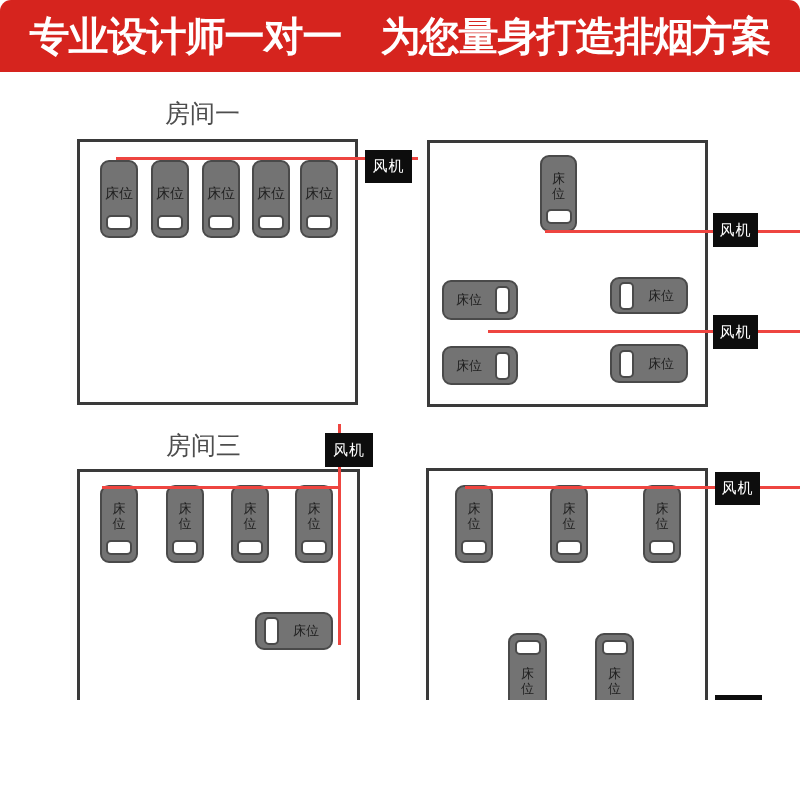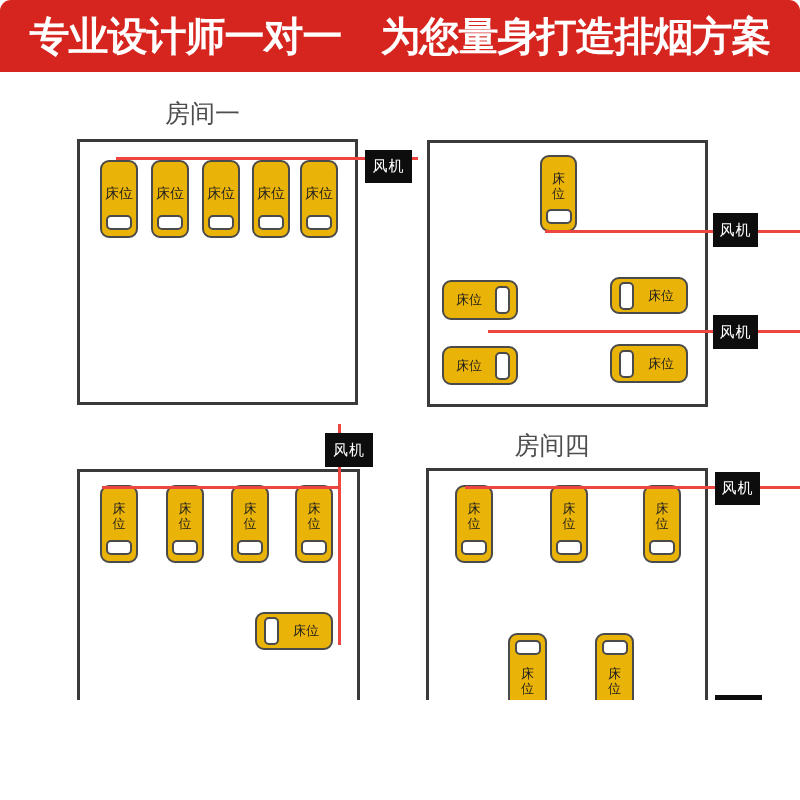"床位" .bed { background: #eab308 -> #737373 }
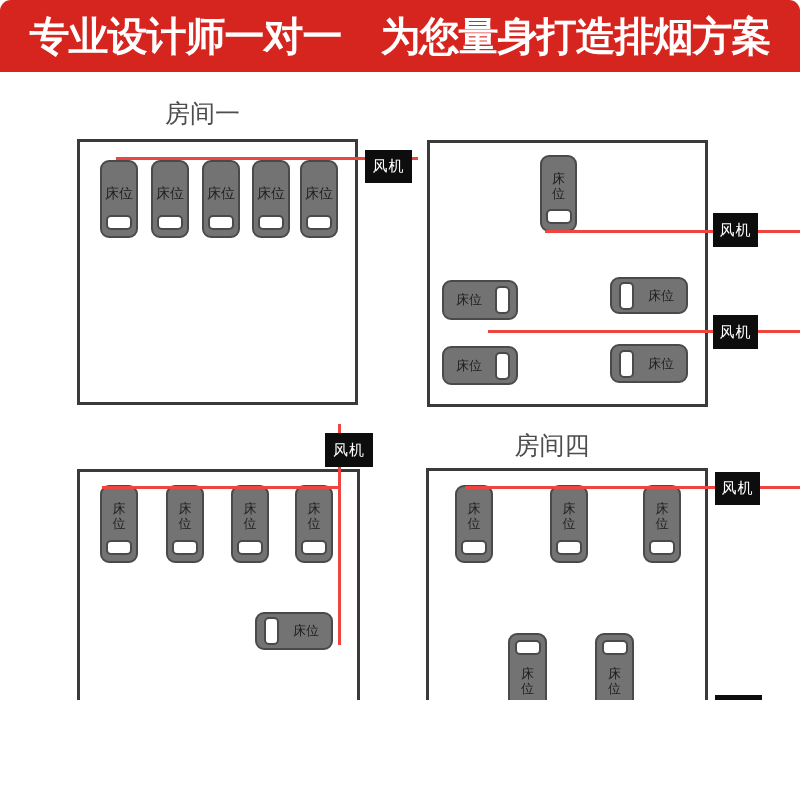"房间三" div.room-title { html: none -> <div>房间三</div> }
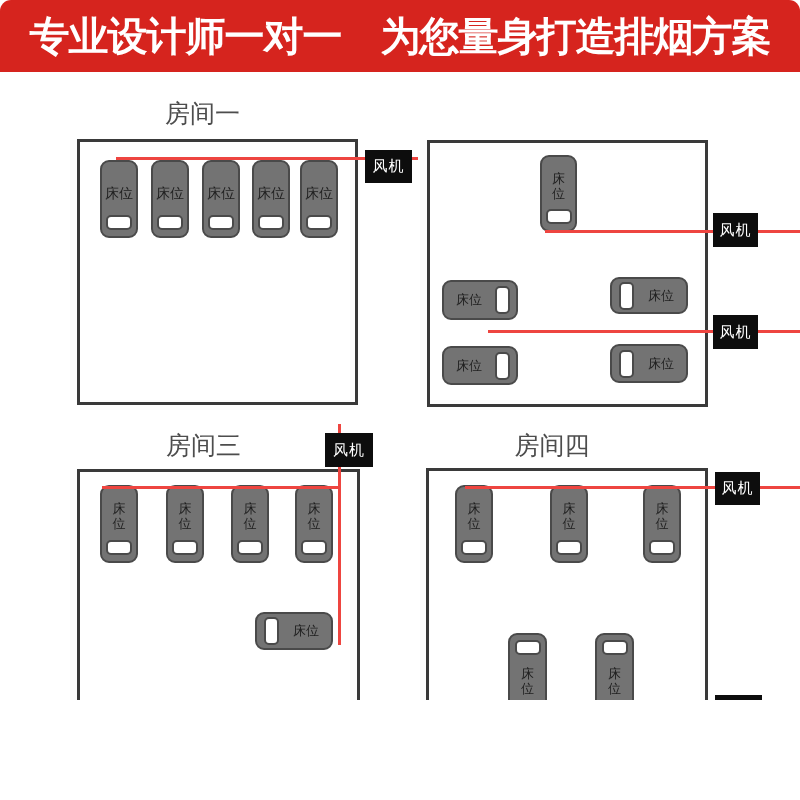"房间四" div.room-title { html: <div>房间四</div> -> none }
